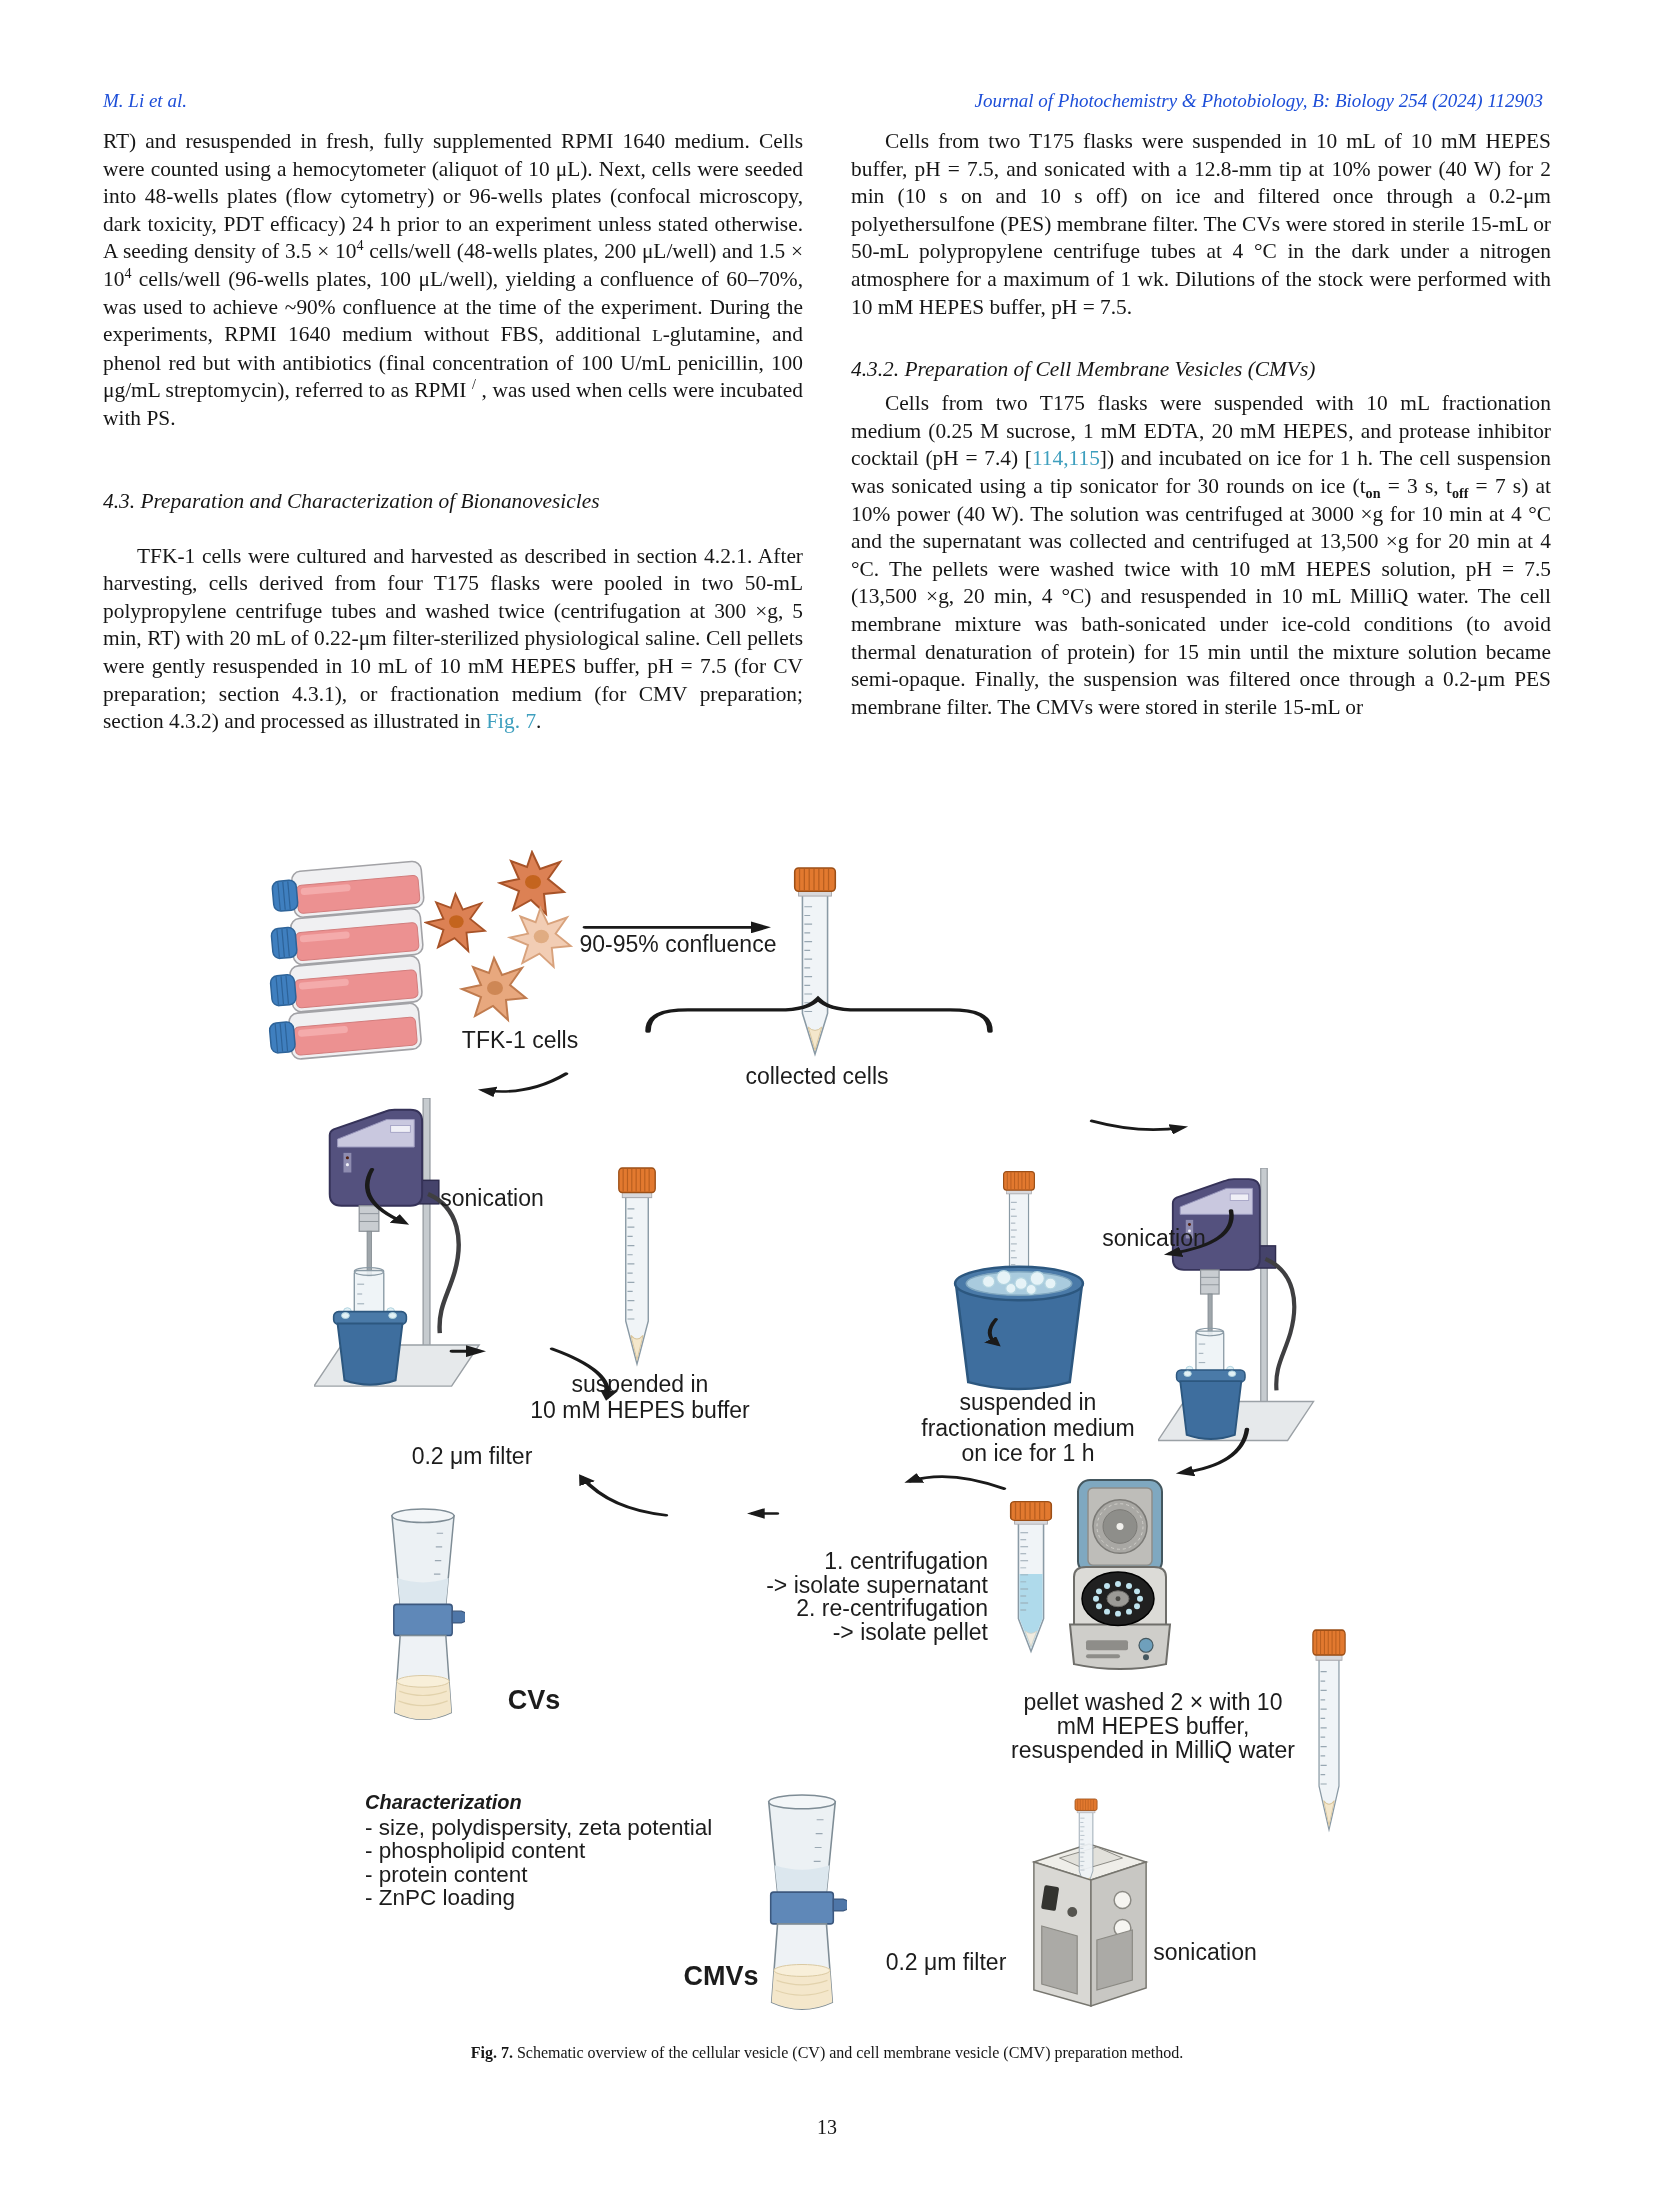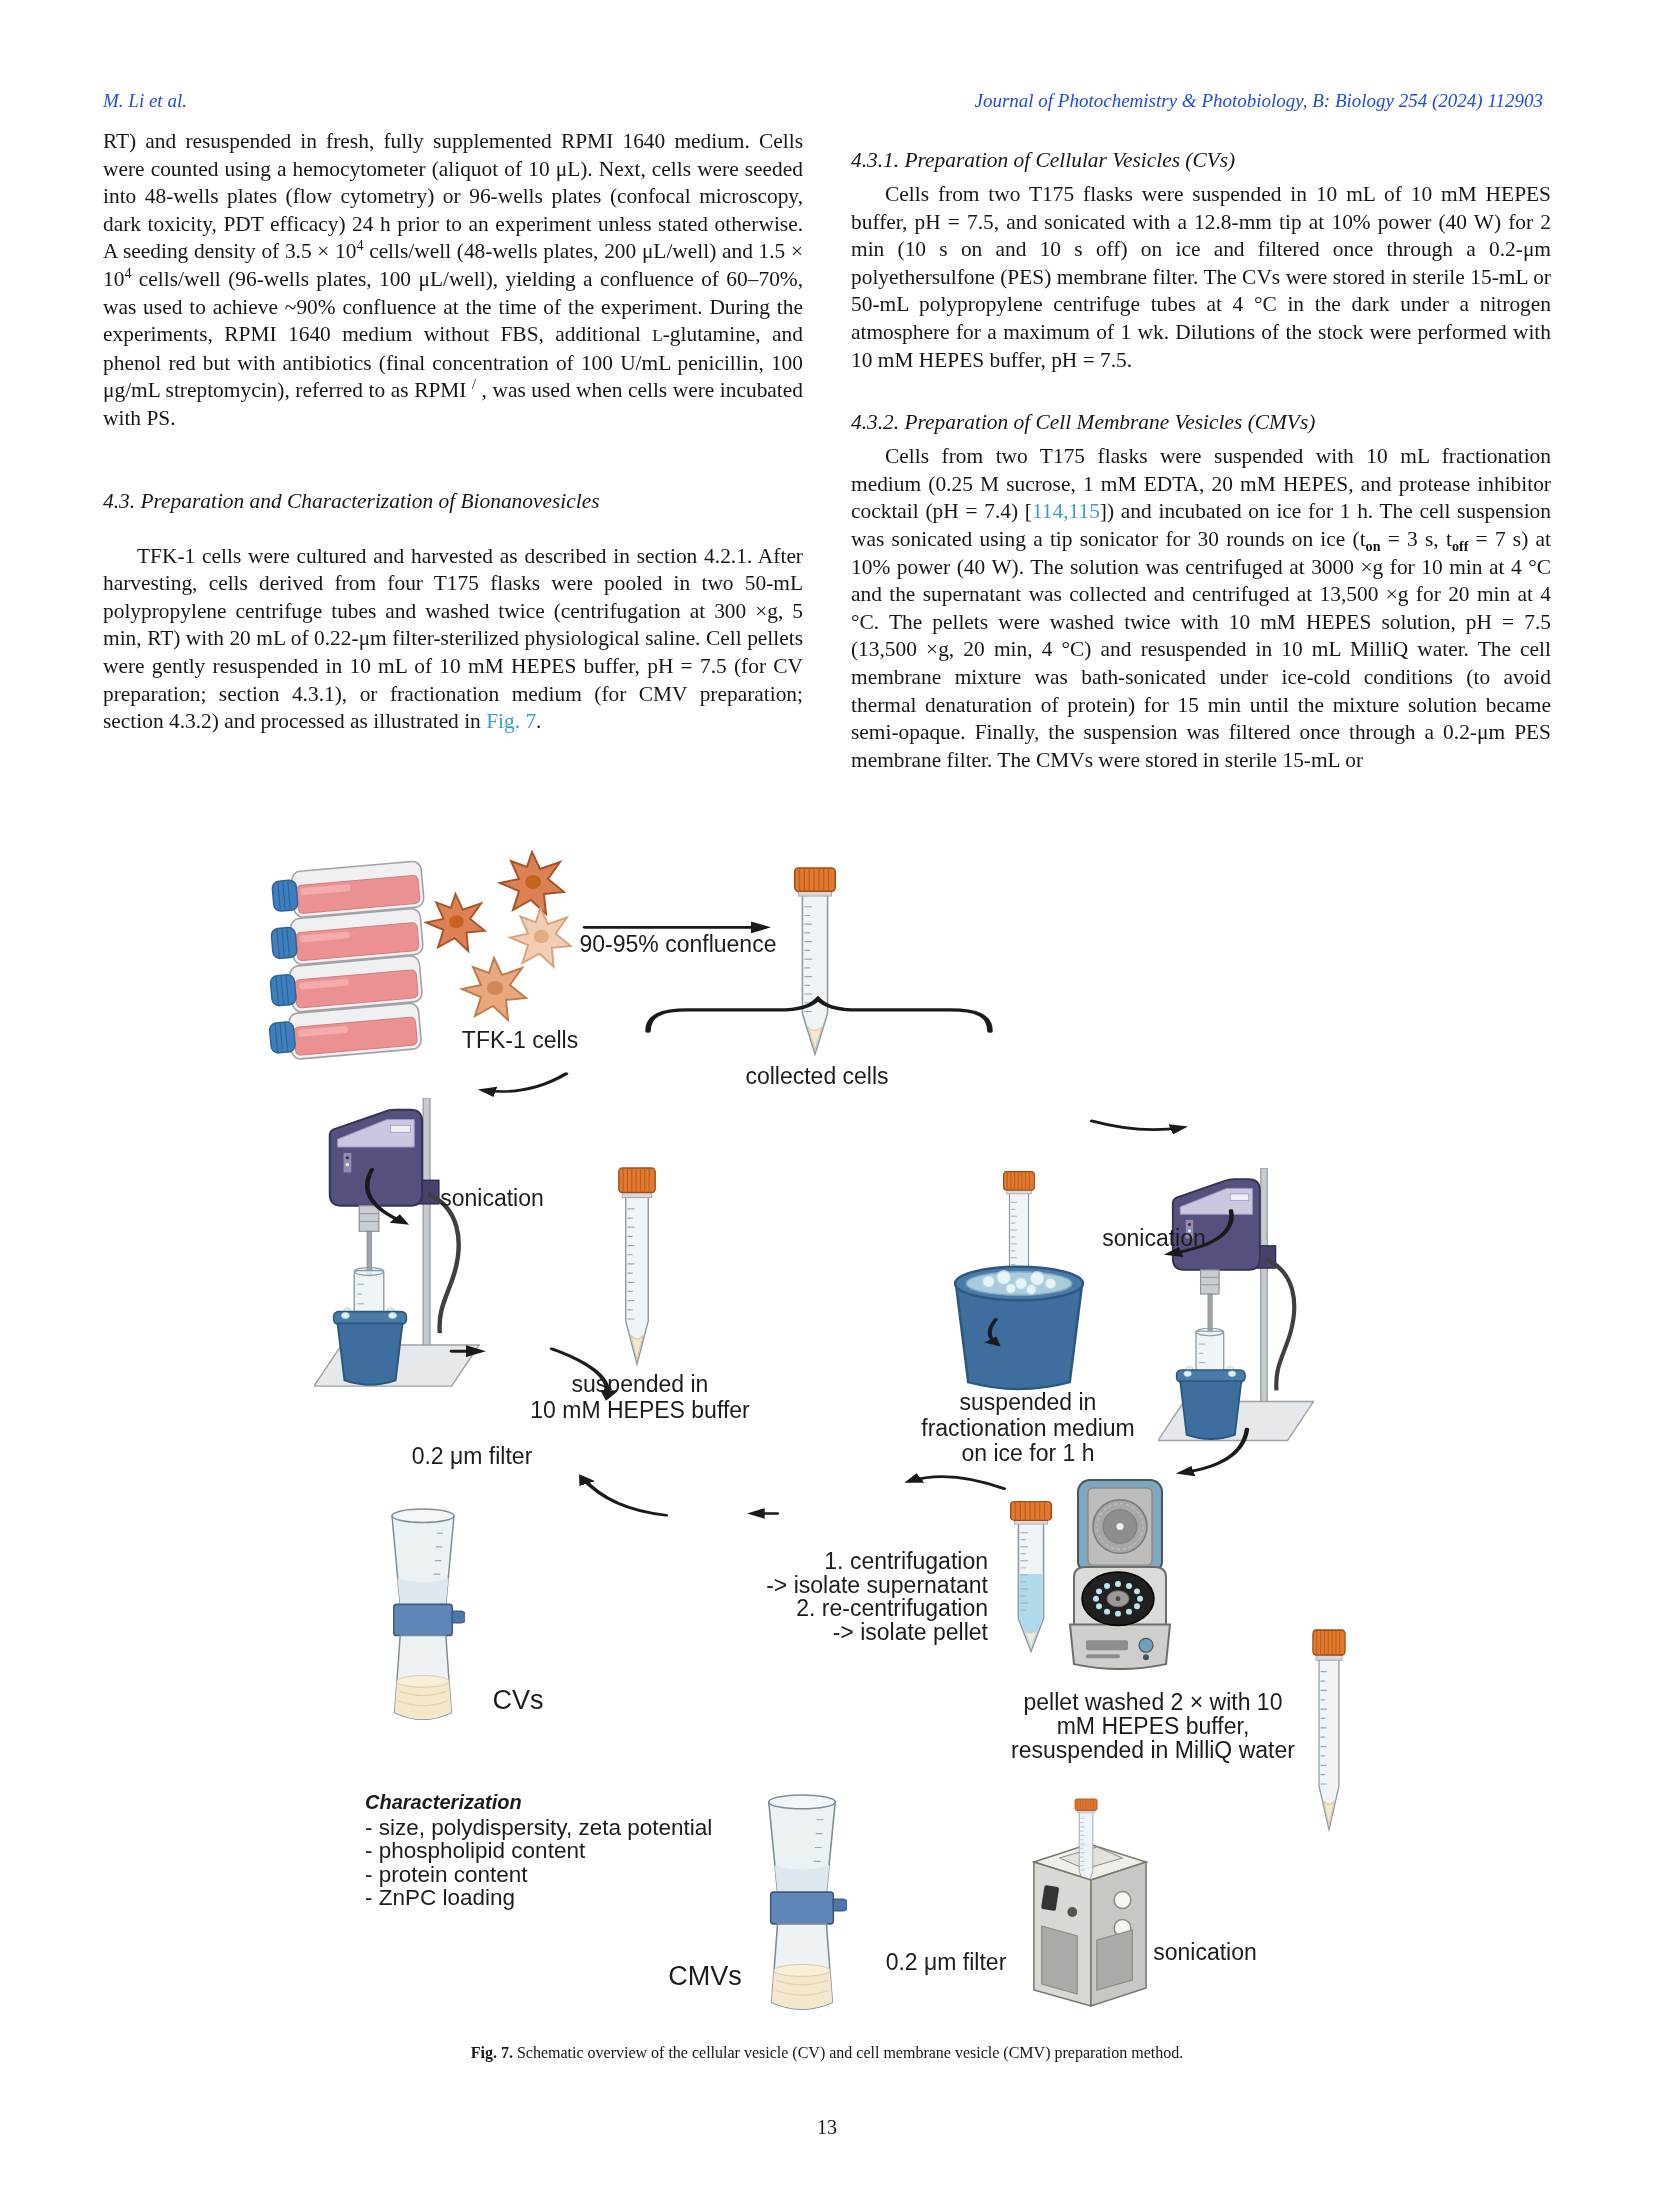"4.3.1. Preparation of Cellular Vesicles" h3.sec { html: <h3>4.3.1. Preparation of Cellular Vesicles (CVs)</h3> -> none }
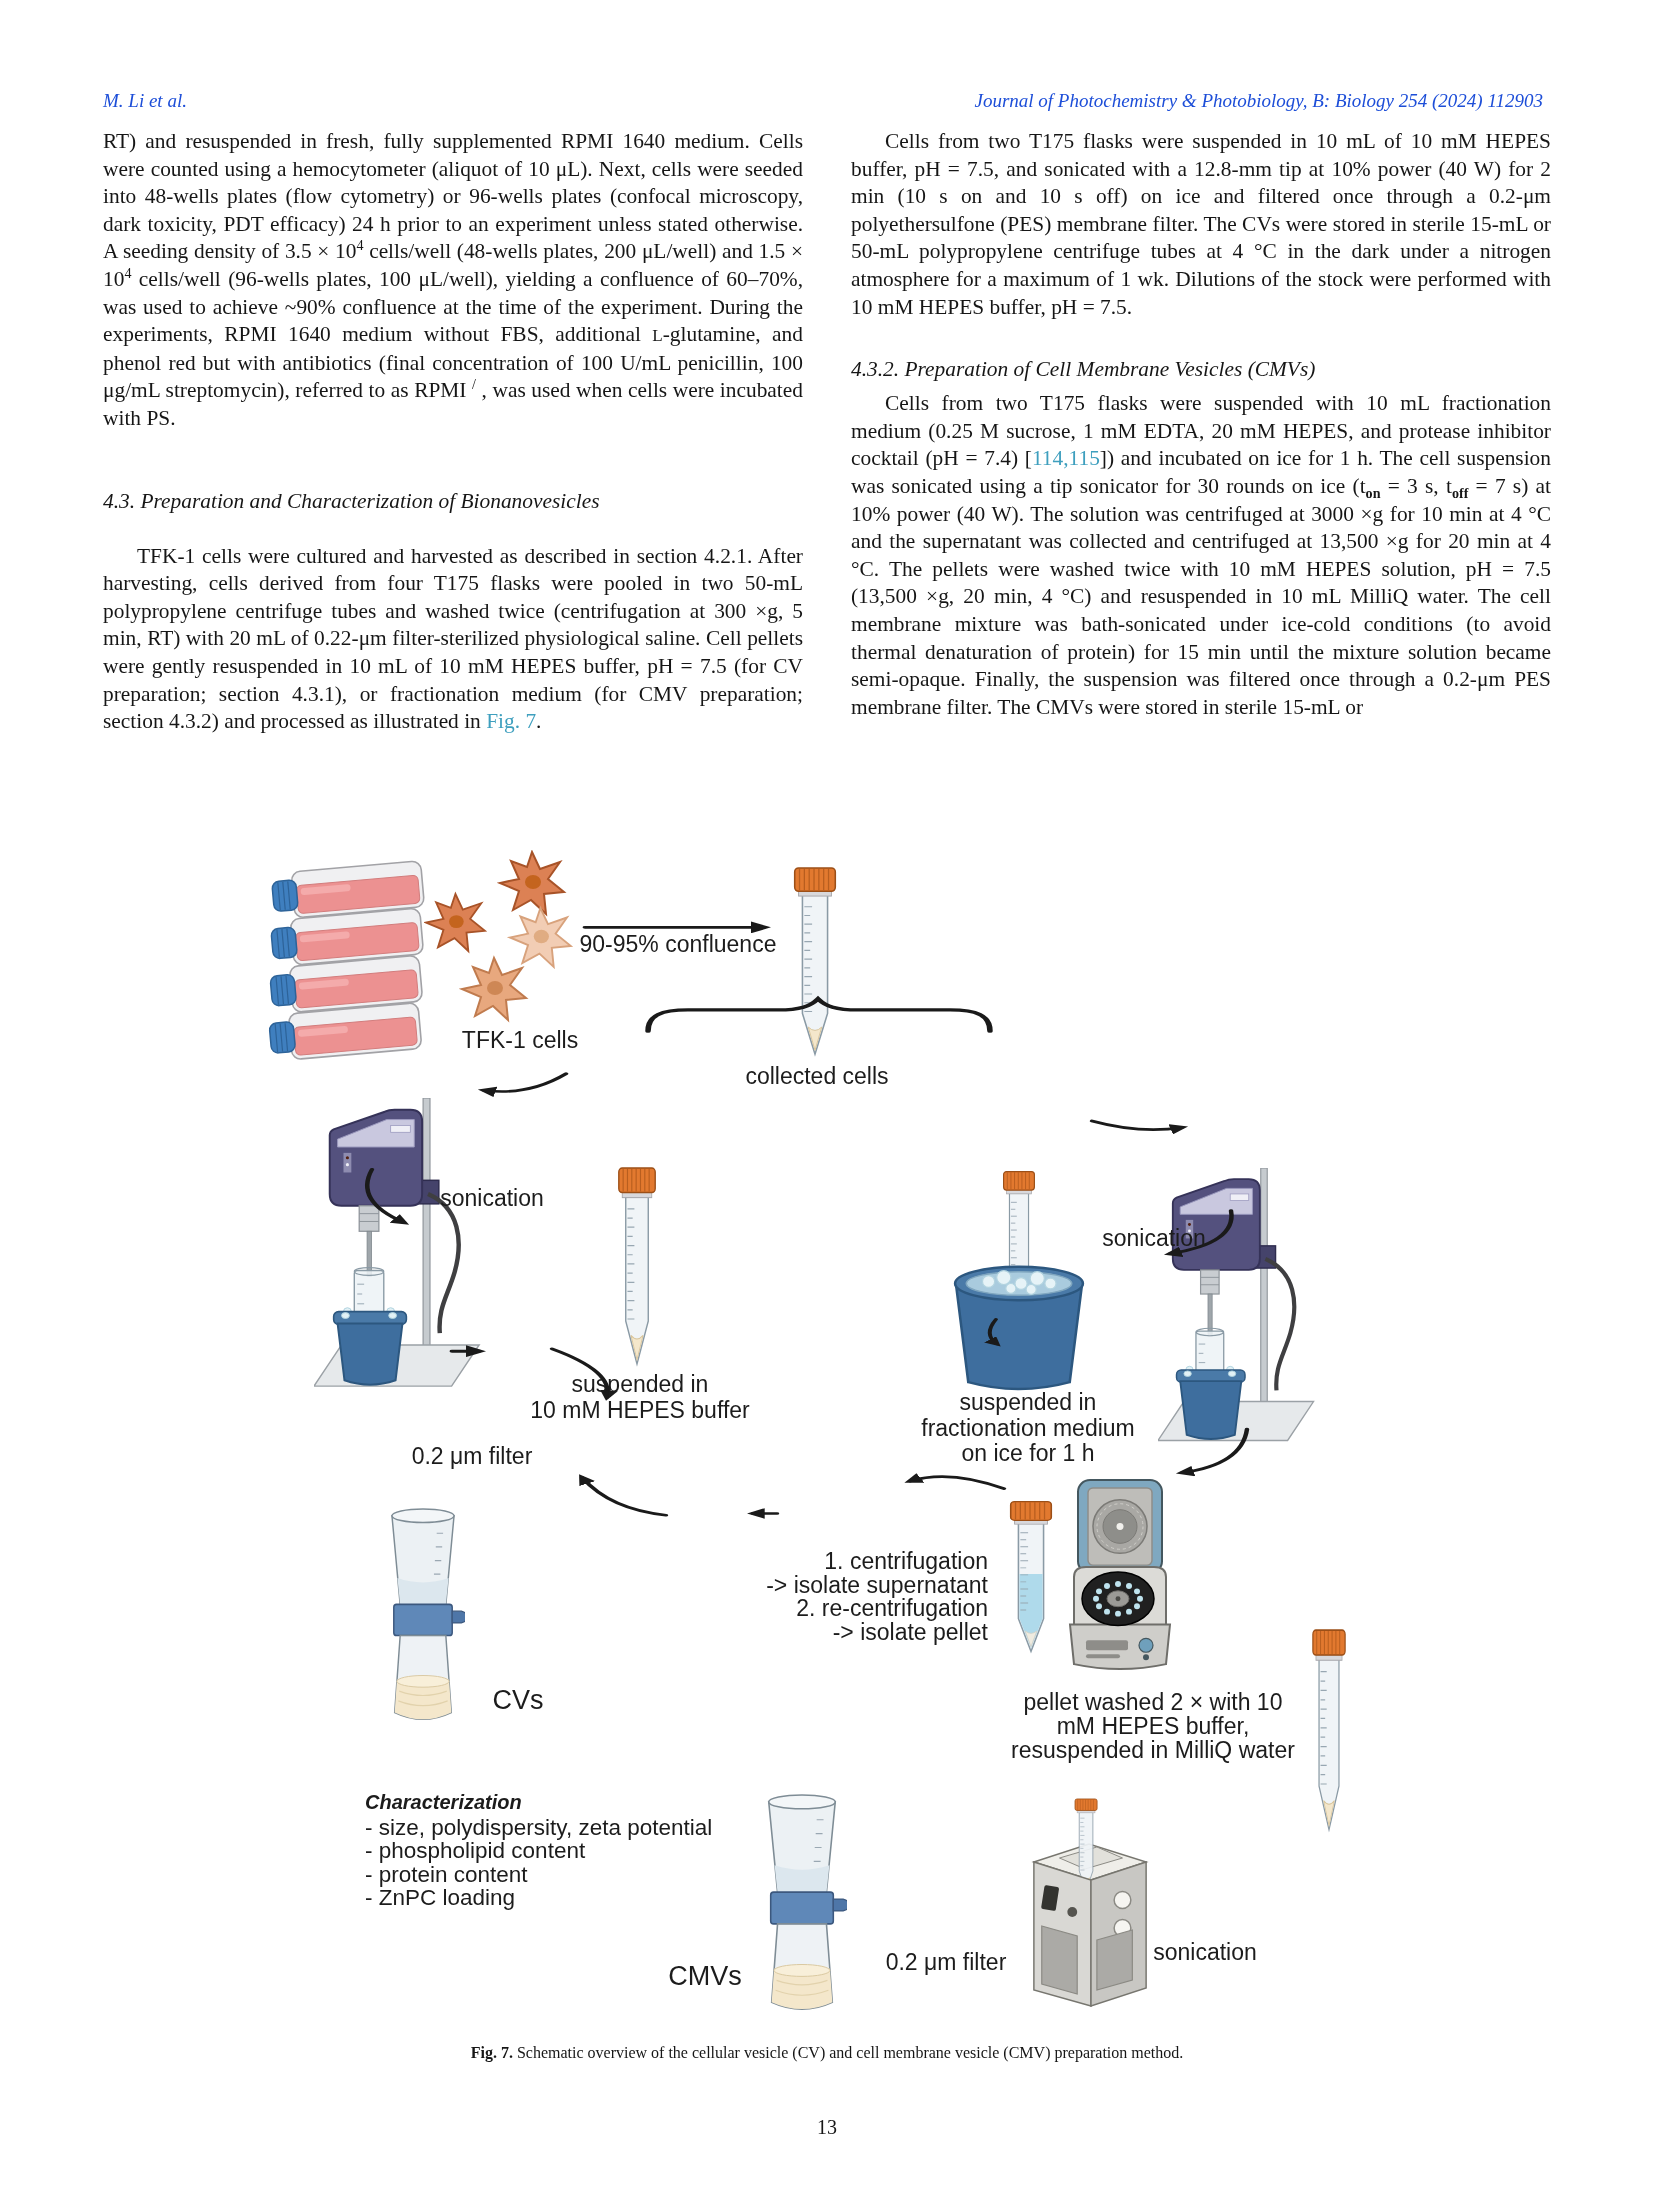"CVs" .fbold { font-weight: 400 -> 700; margin-left: none -> 16px }
